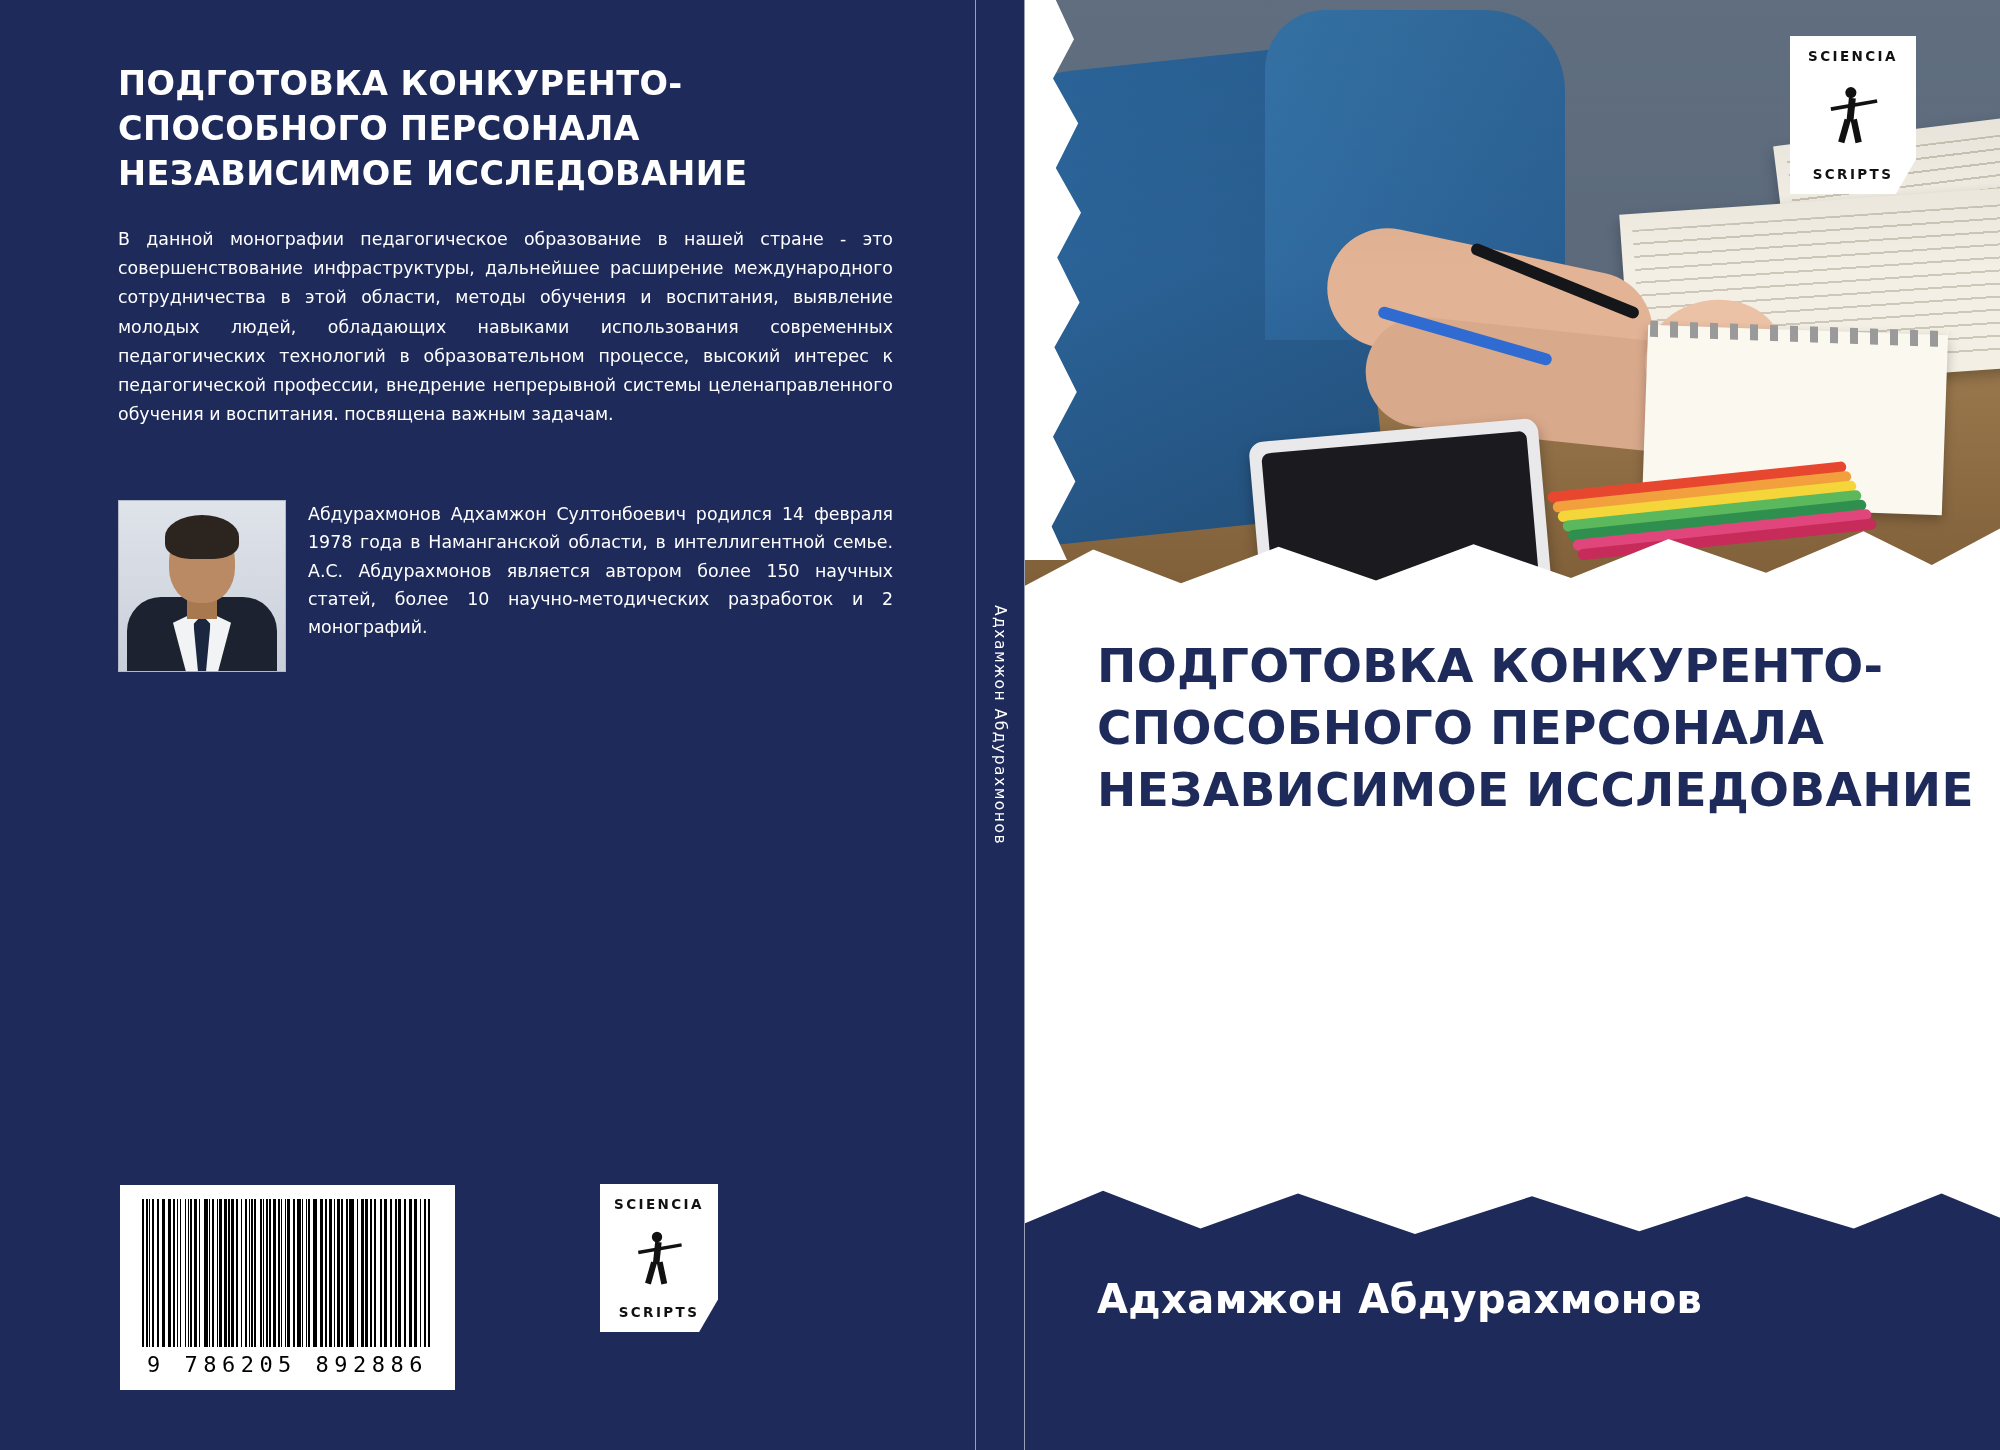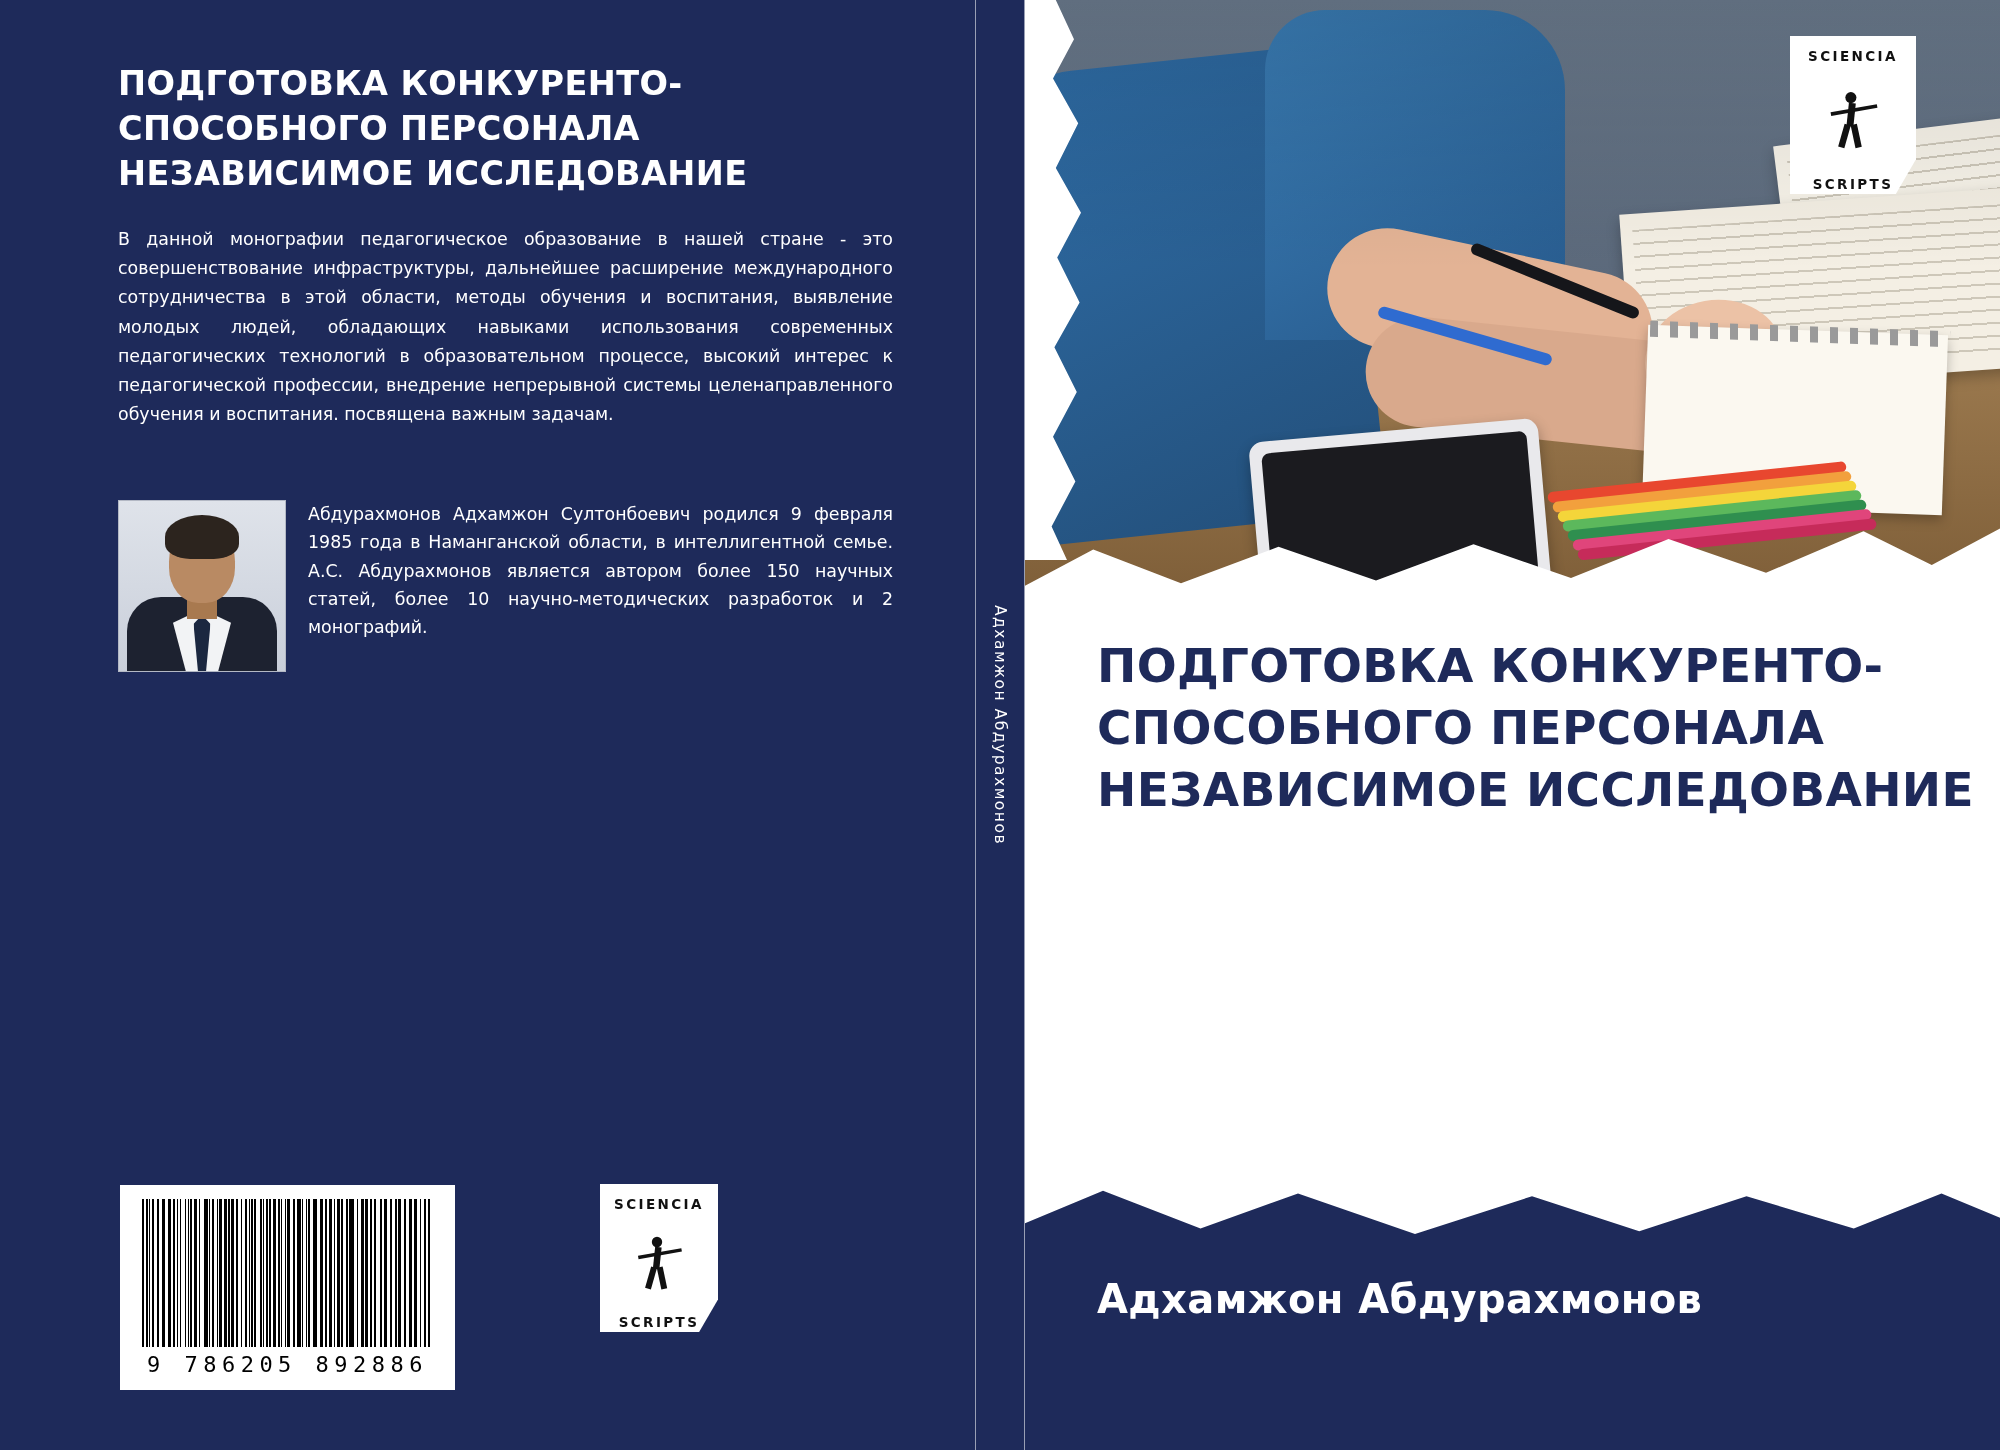"SCIENCIA" .logo { padding: 12px 0 2px -> 12px 0 12px }
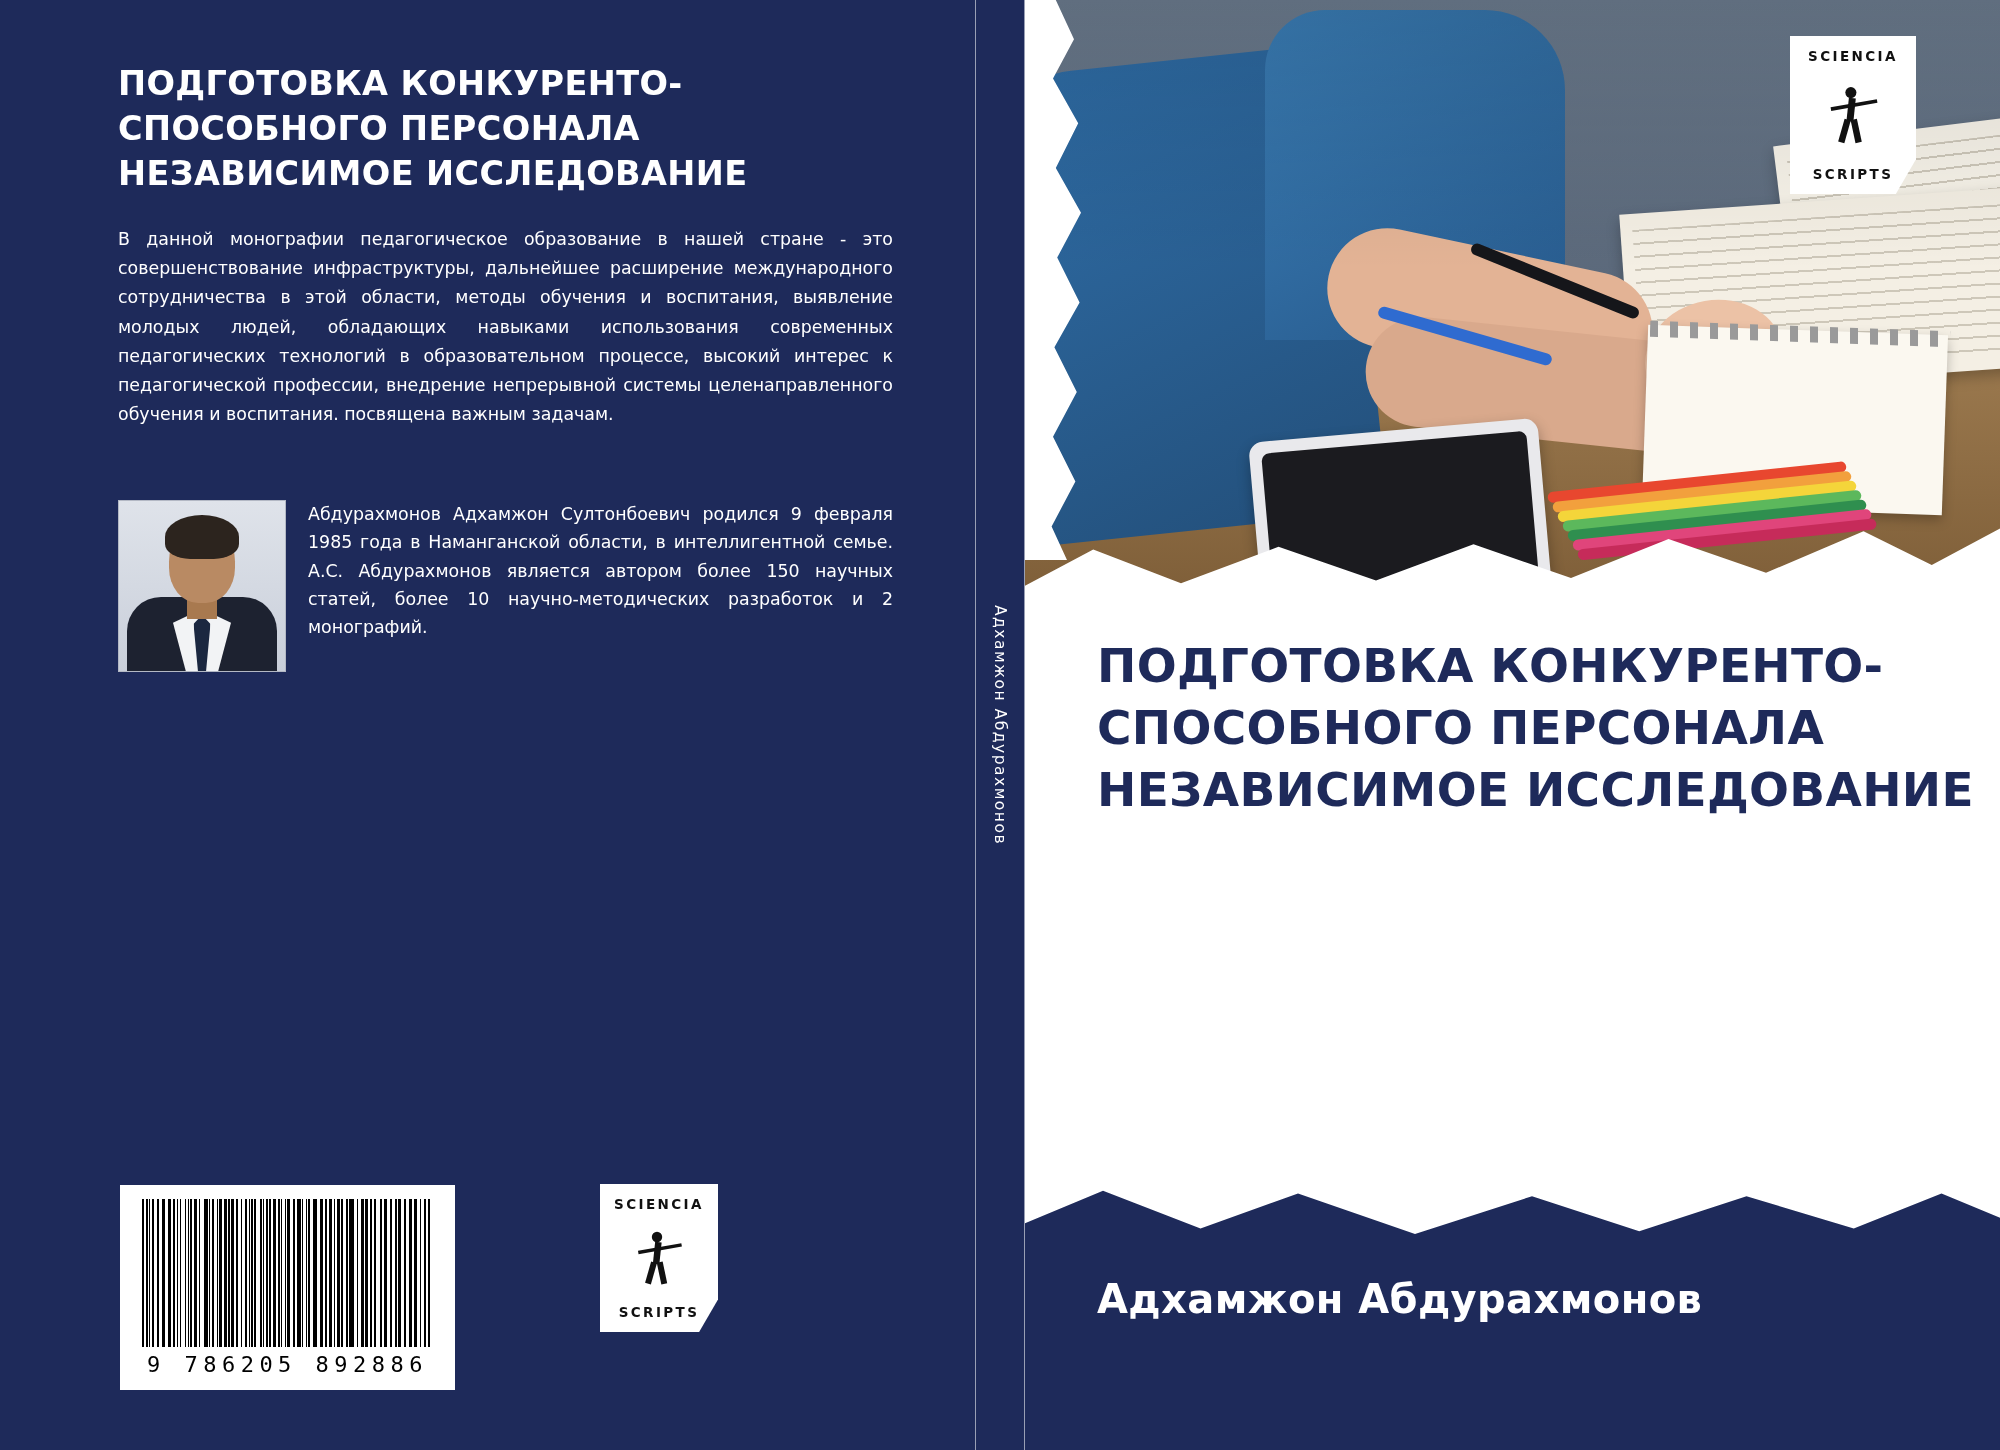"Абдурахмонов Адхамжон Султонбоевич" div.author-bio { text: 9 февраля 1985 -> 14 февраля 1978 }
